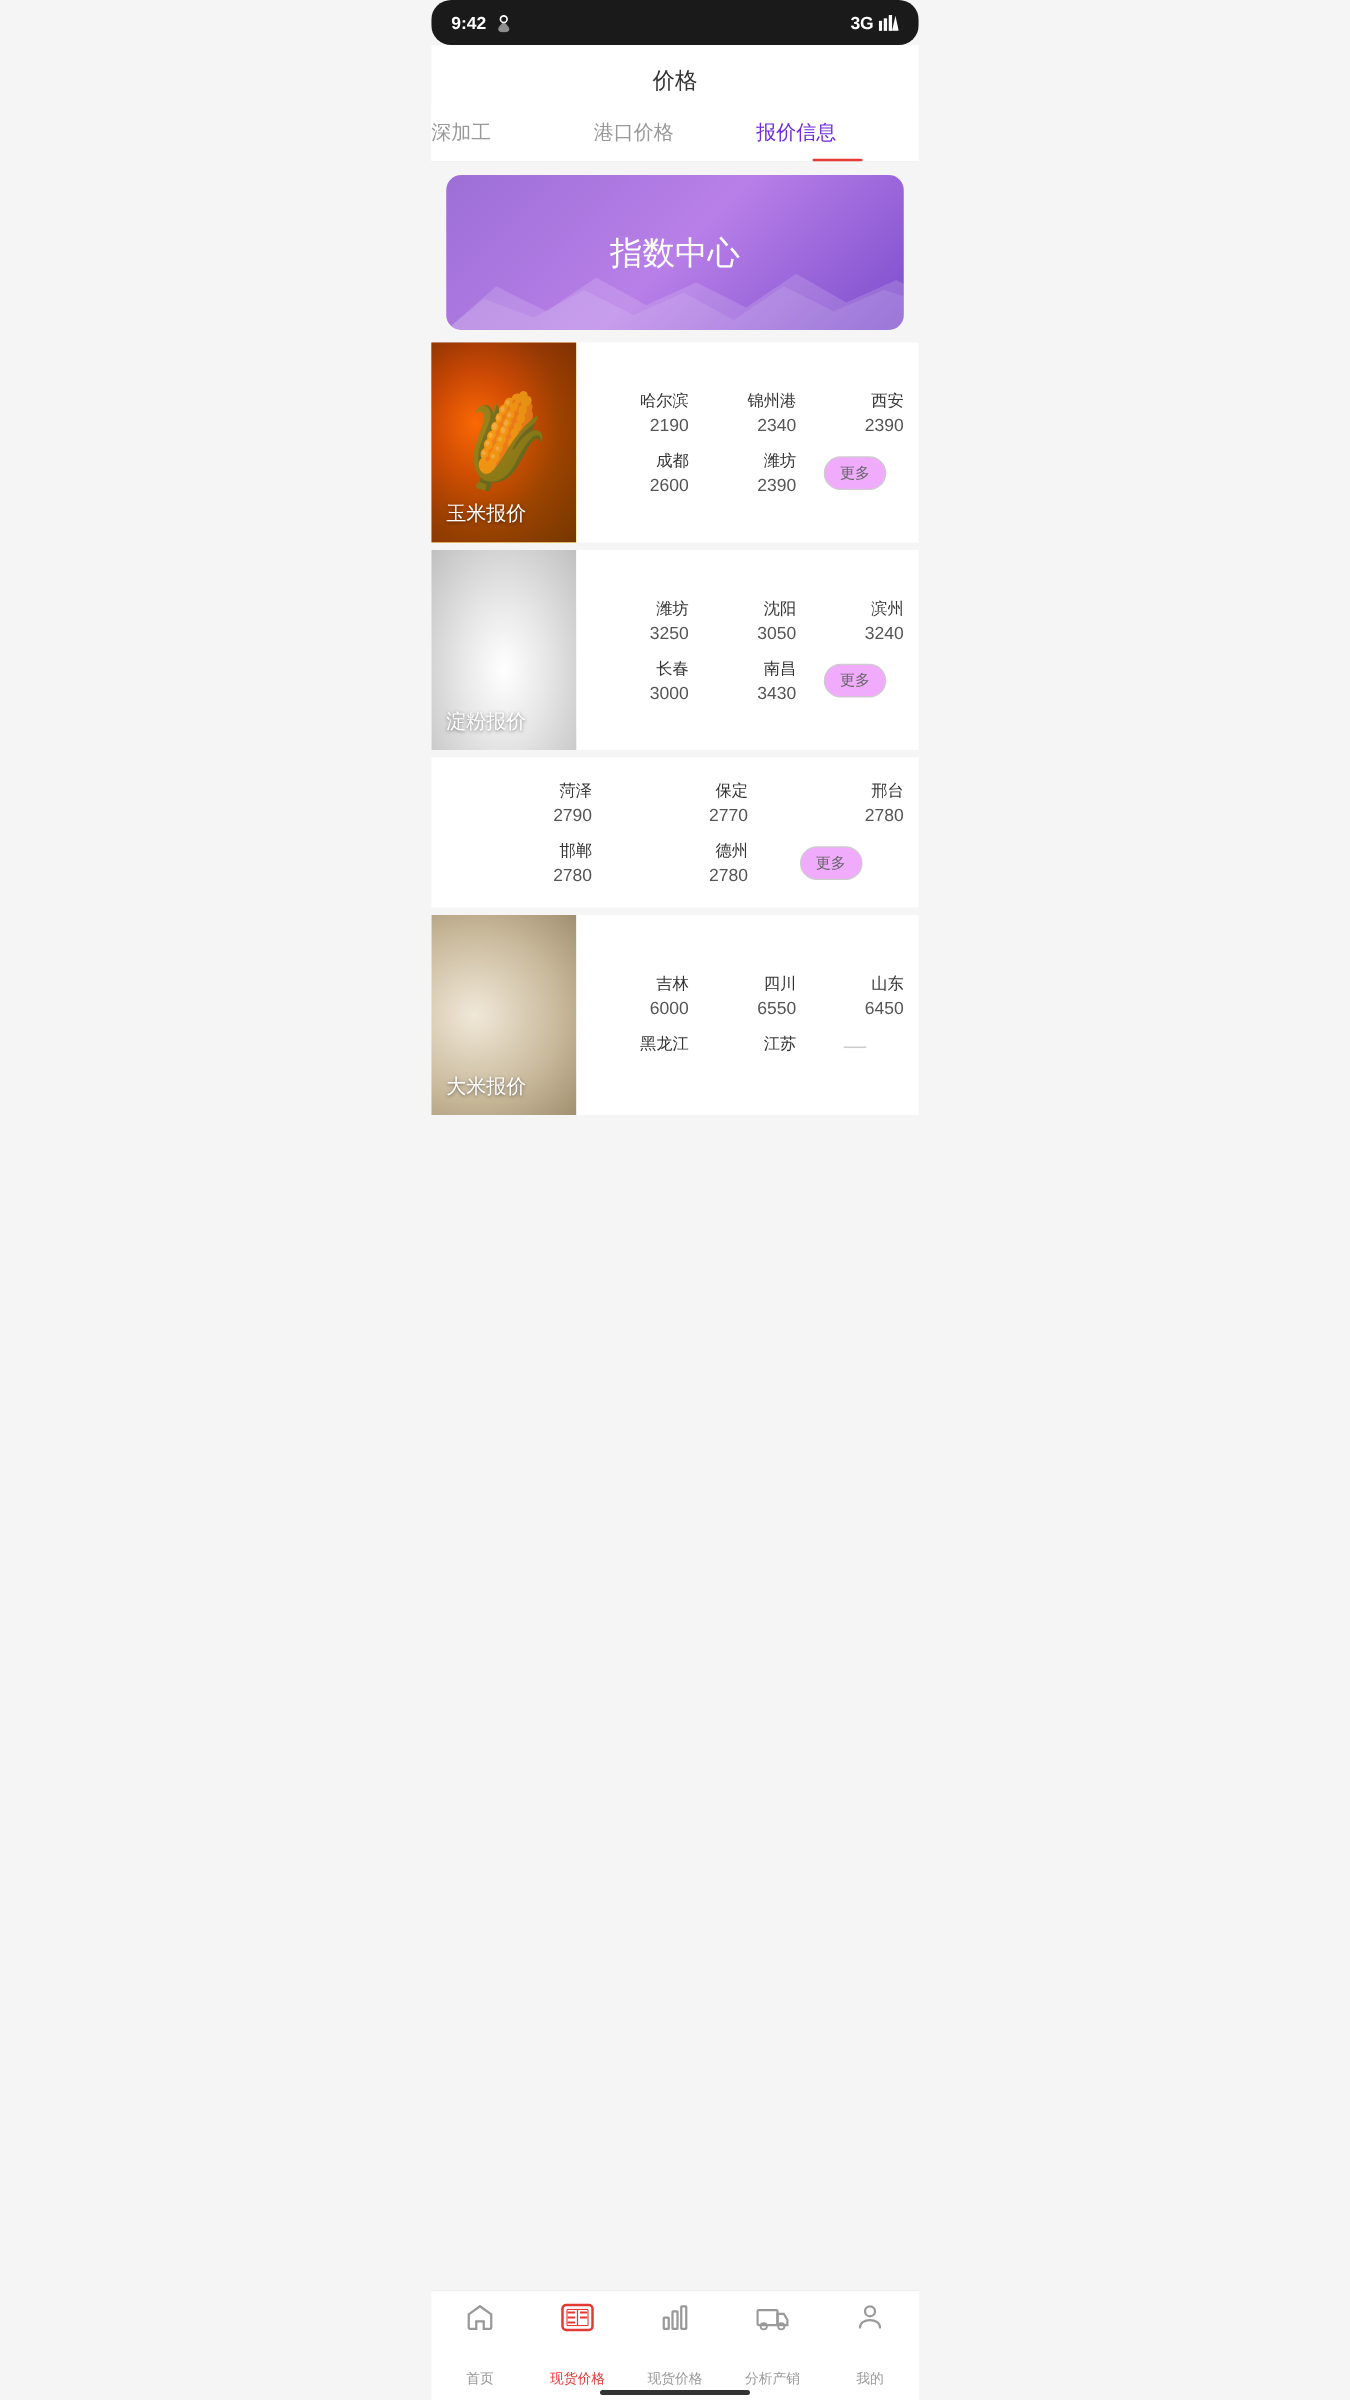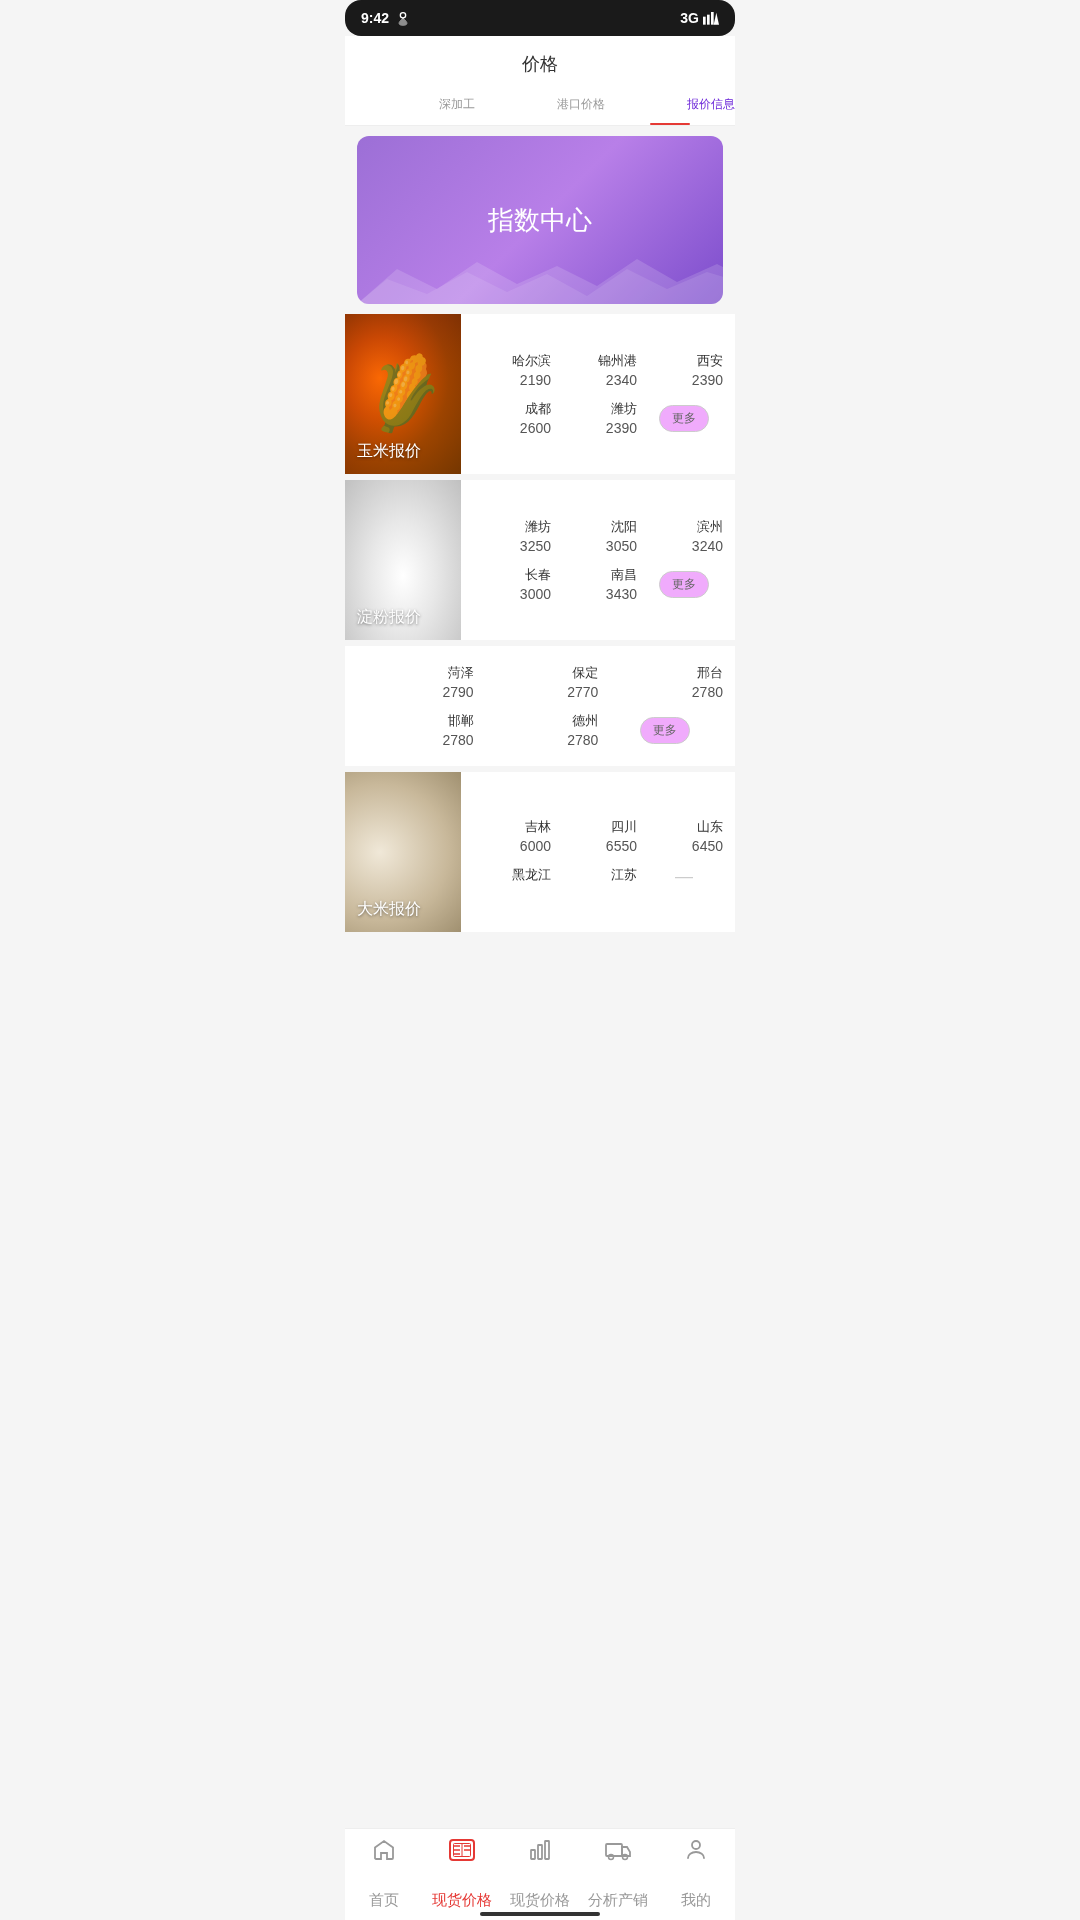"深加工" .tab { font-size: 12px -> 16px; text-align: right -> left }
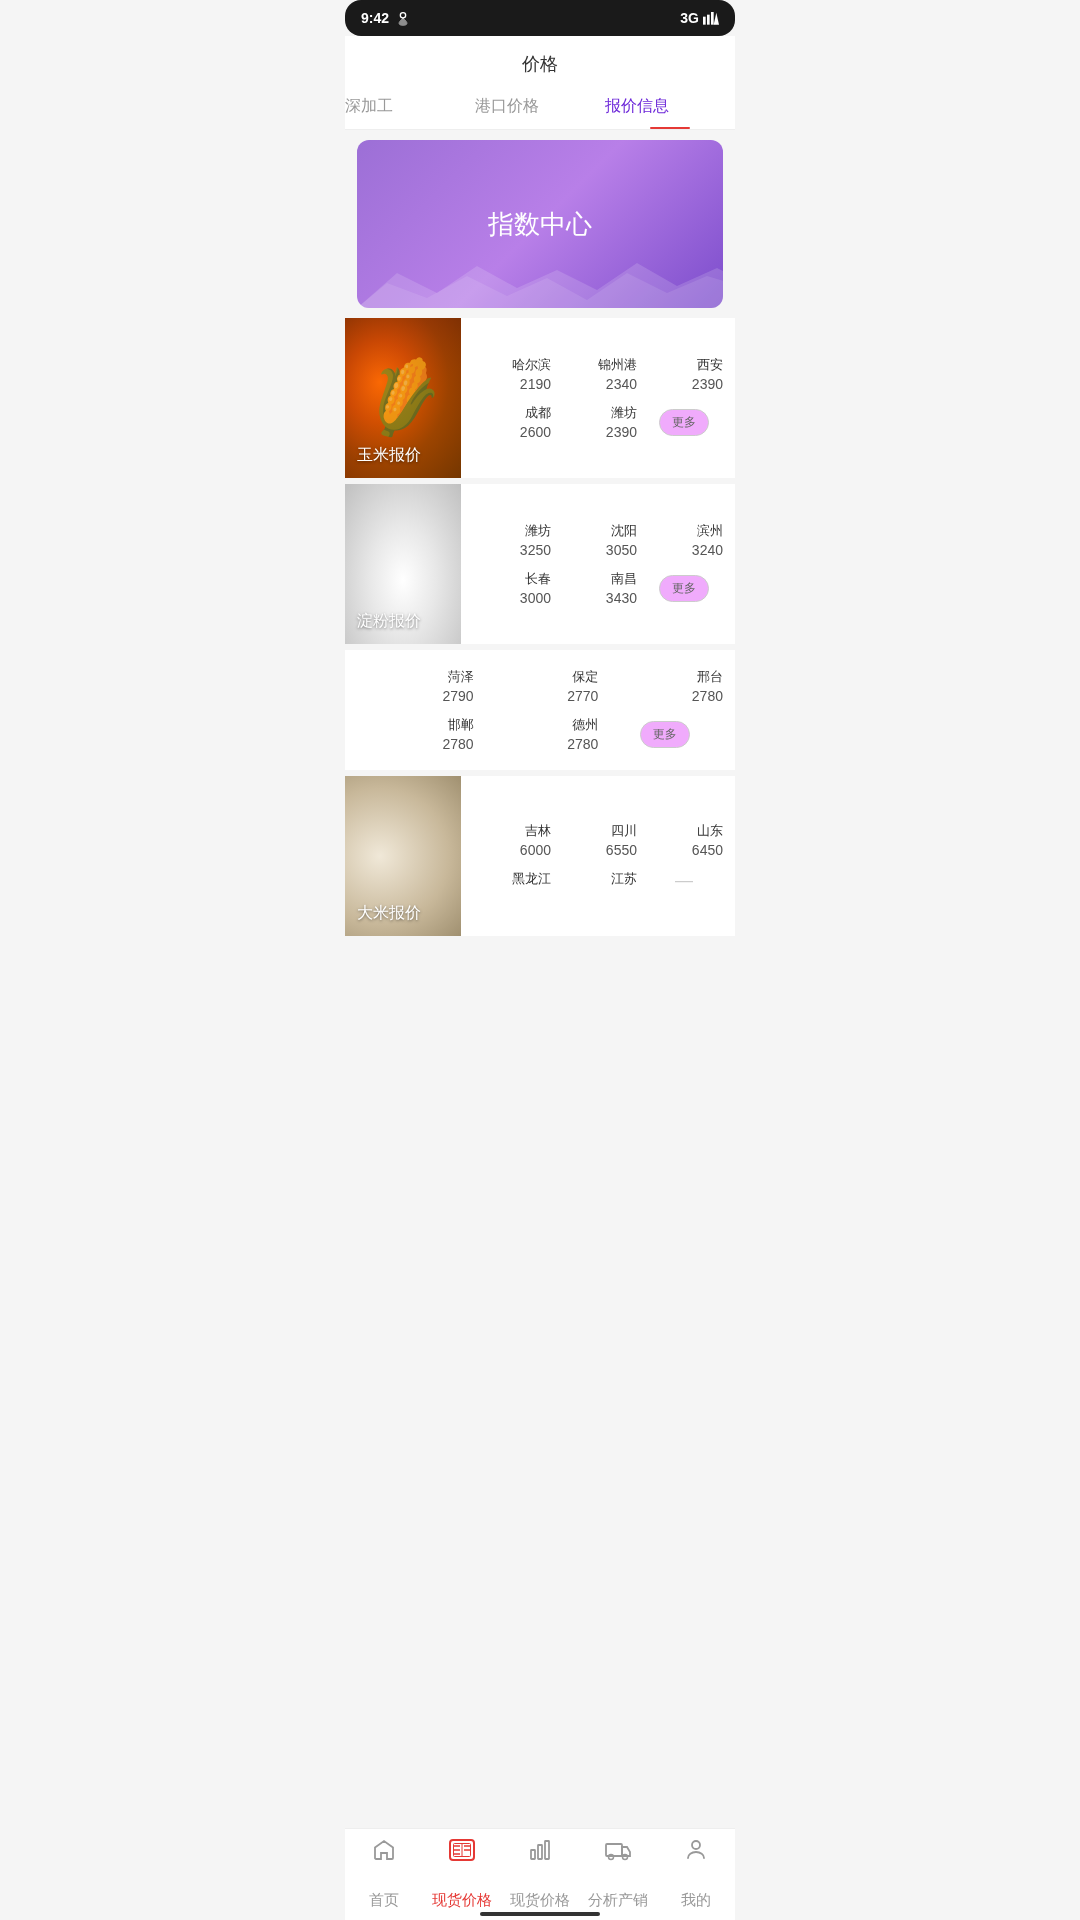"指数中心" .banner { height: 168px -> 124px }
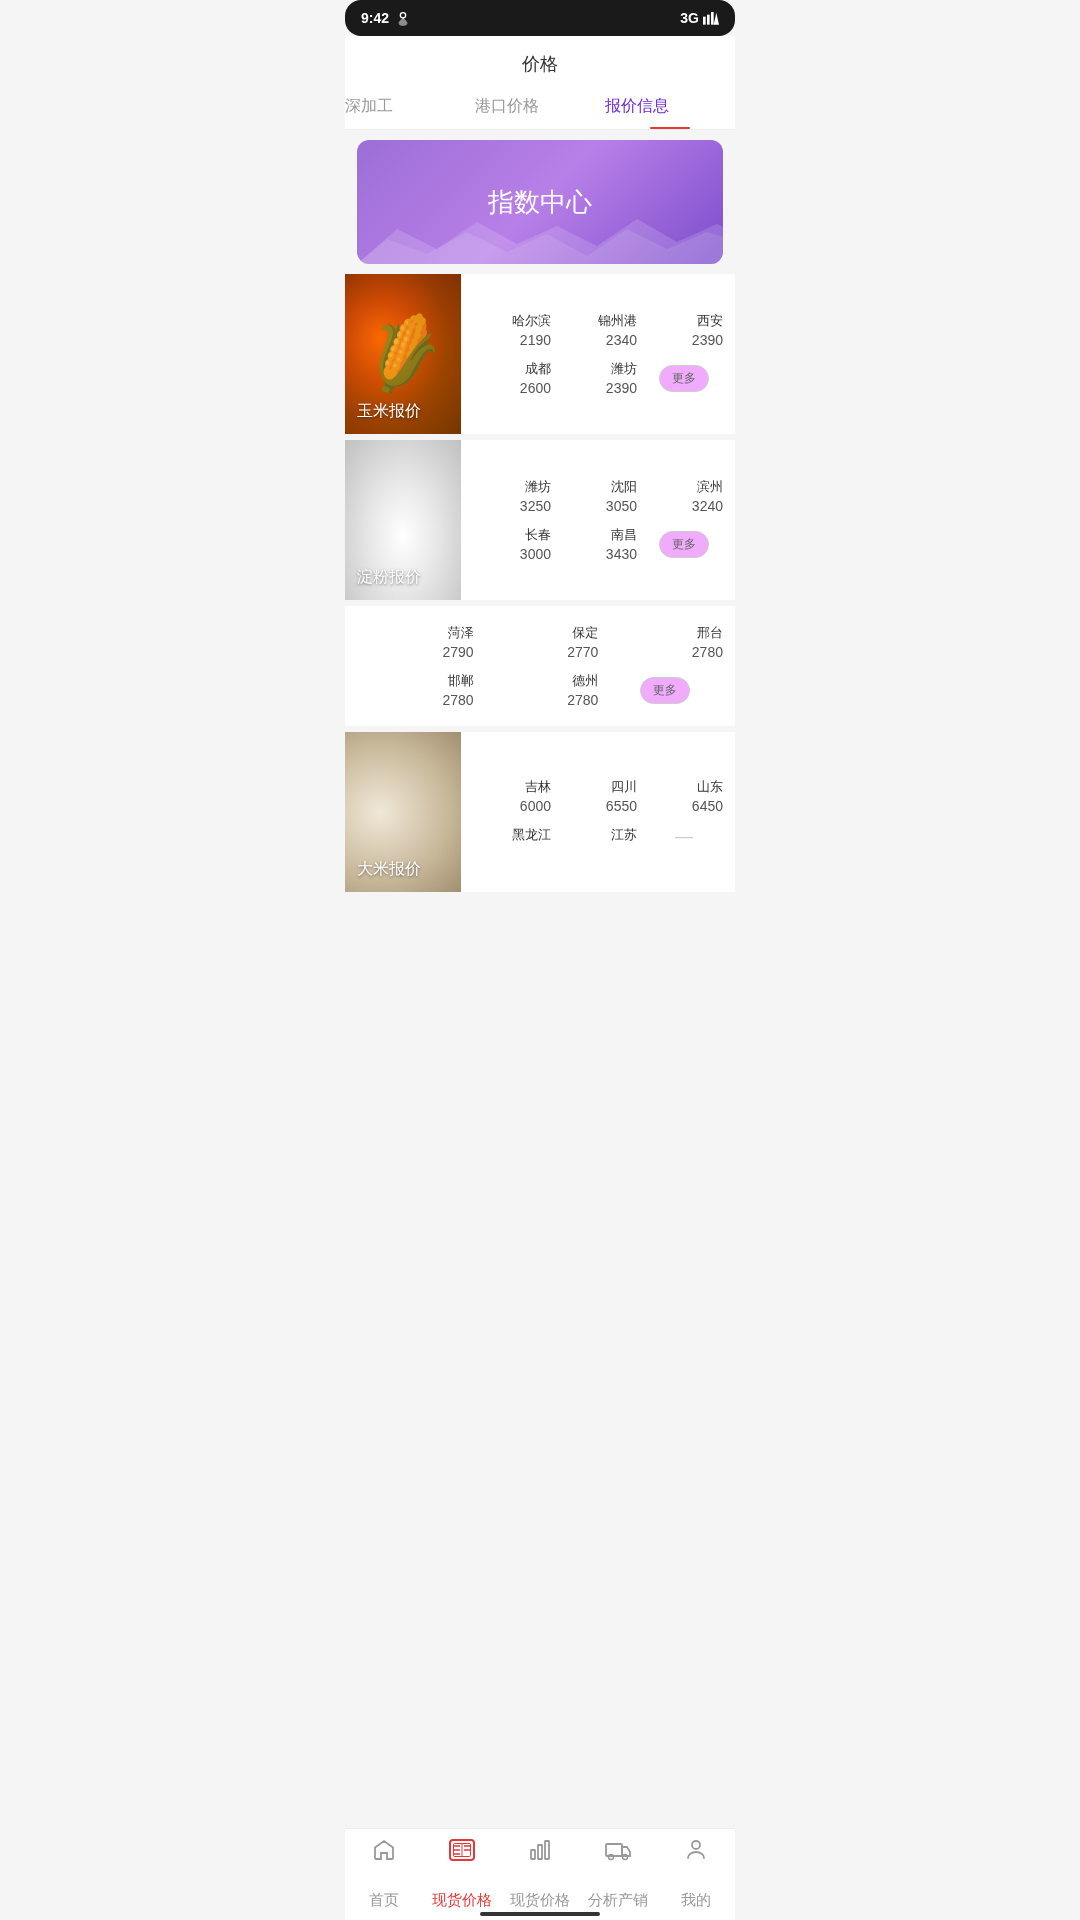"首页" .nav-label { font-size: 15px -> 11px }
